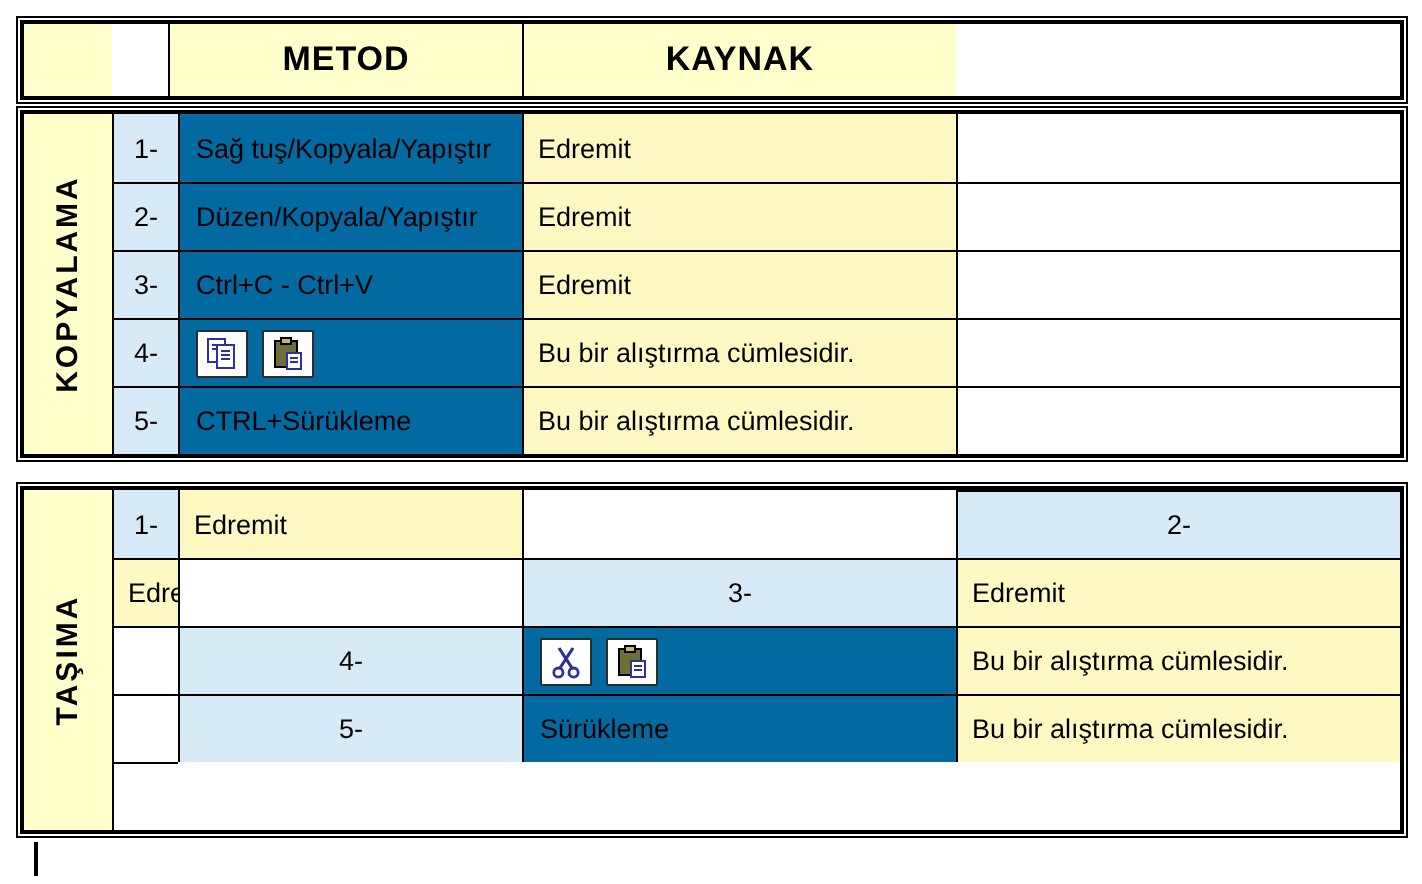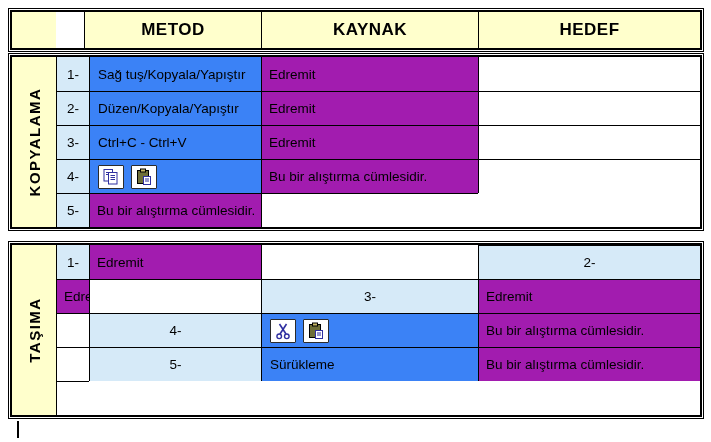"HEDEF" div.cell { html: <div>HEDEF</div> -> none }
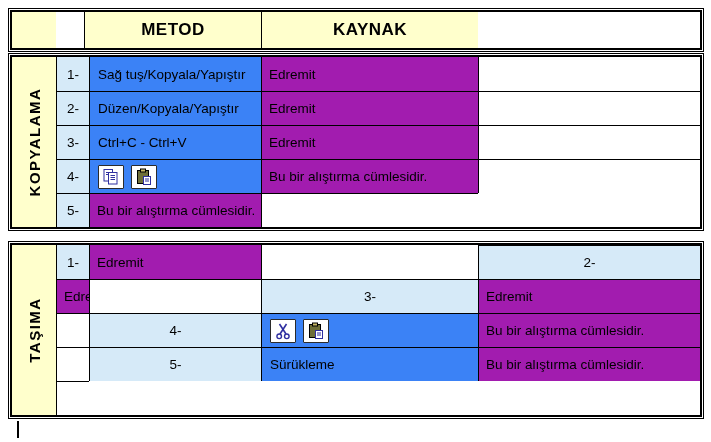"Sağ tuş/Kopyala/Yapıştır" .met { background: #3b82f6 -> #0369a1 }
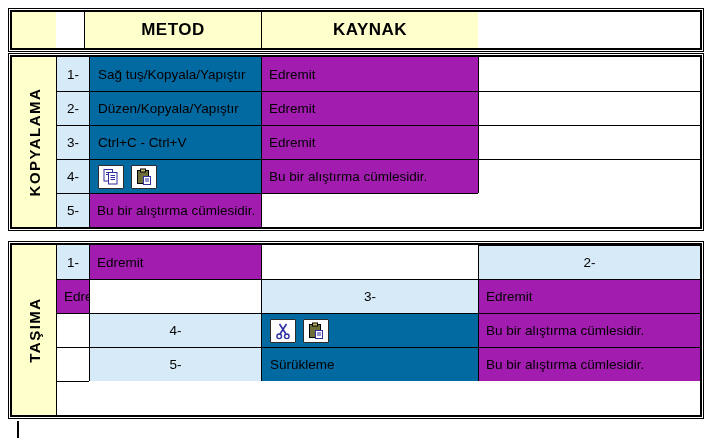"Edremit" .kay { background: #a21caf -> #fef9c3 }
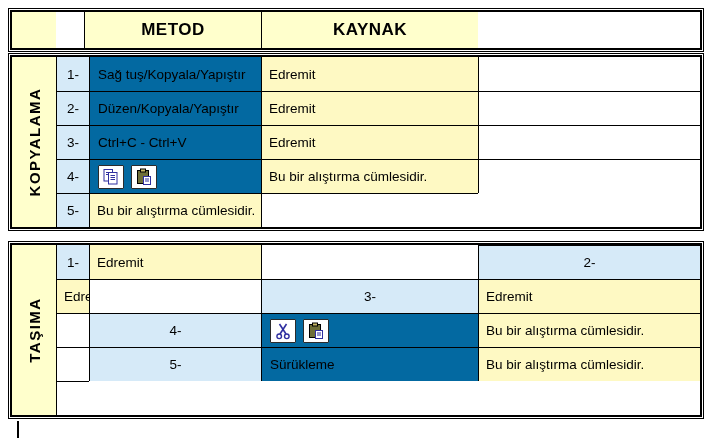"CTRL+Sürükleme" div.cell { html: none -> <div>CTRL+Sürükleme</div> }
